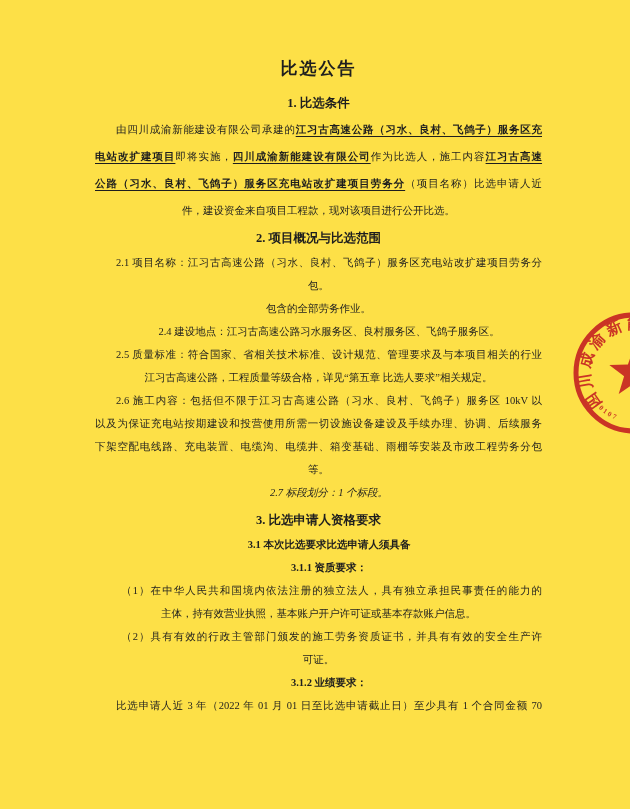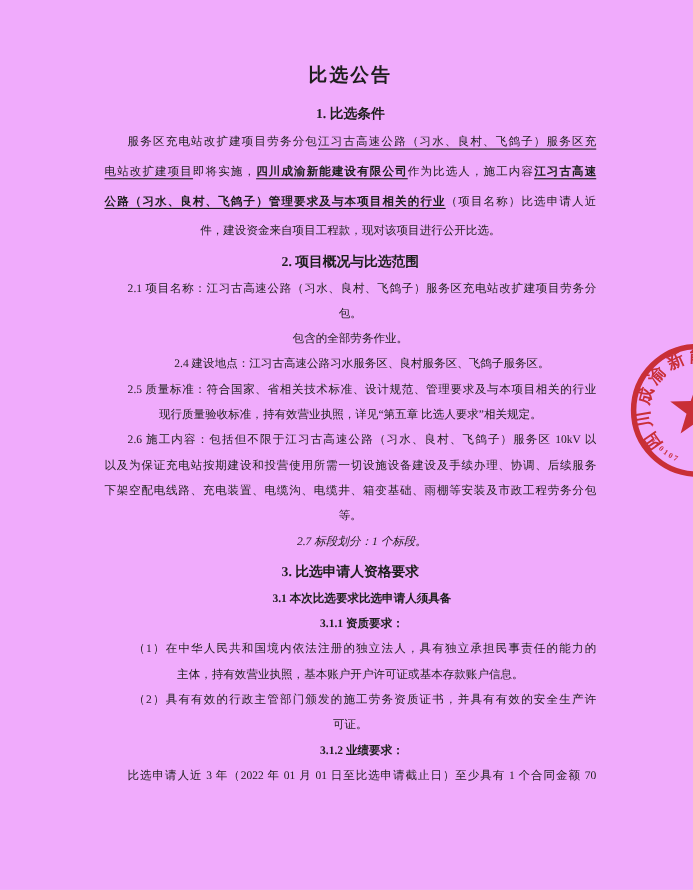"比选公告" .page { background: #f0abfc -> #fde047 }
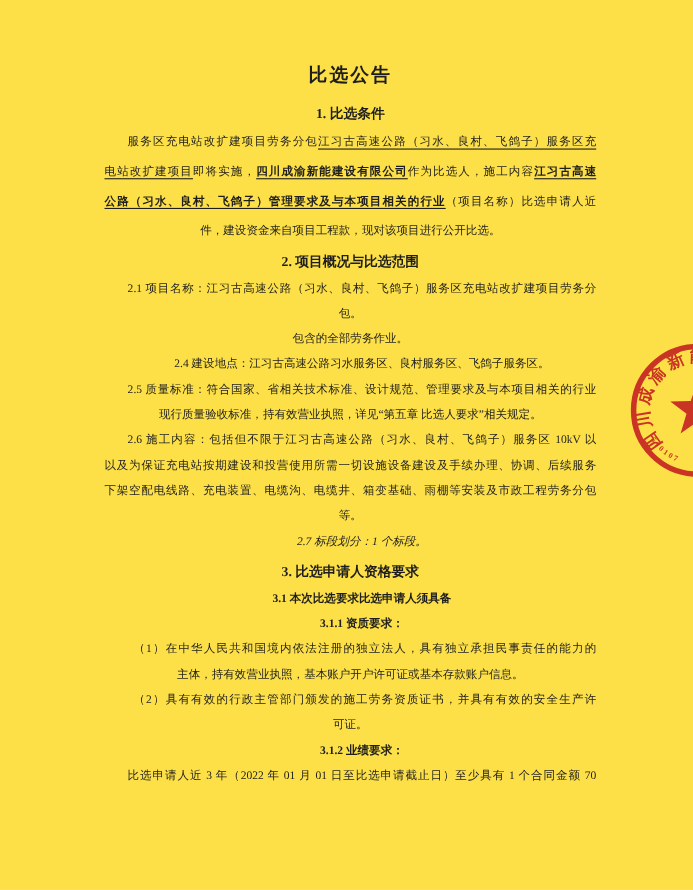"服务区充电站改扩建项目劳务分包" span { text: 服务区充电站改扩建项目劳务分包 -> 由四川成渝新能建设有限公司承建的 }
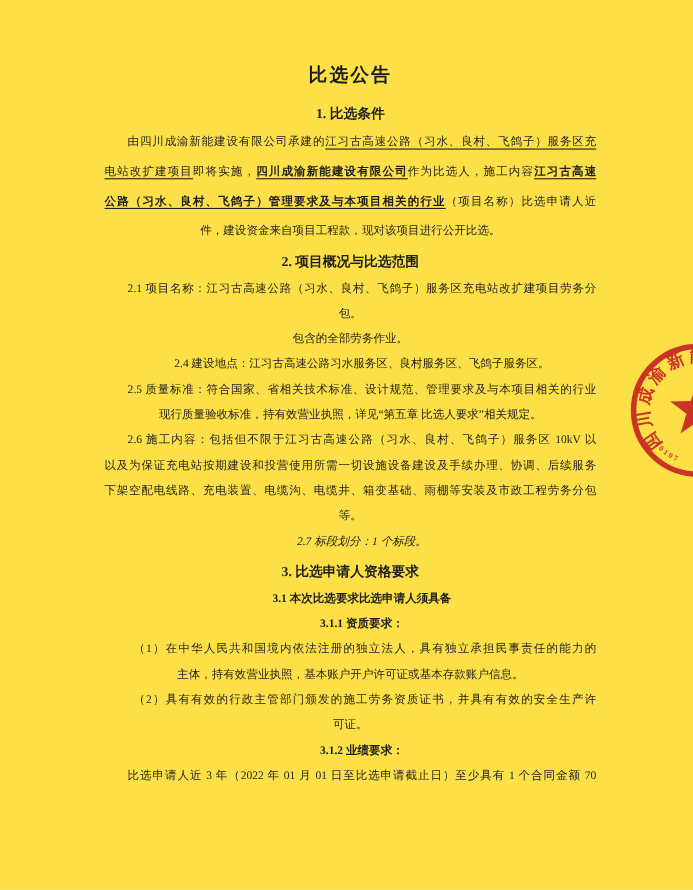"江习古高速公路（习水、良村、飞鸽子）服务区充" .line span.u { font-weight: none -> bold }
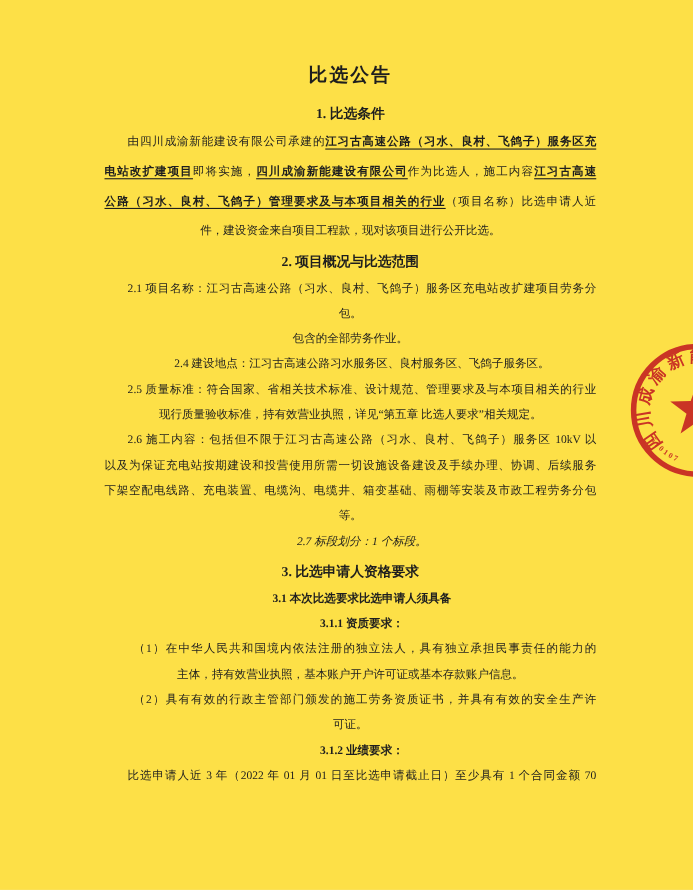"公路（习水、良村、飞鸽子）管理要求及与本项目相关的行业" span.b { text: 管理要求及与本项目相关的行业 -> 服务区充电站改扩建项目劳务分 }
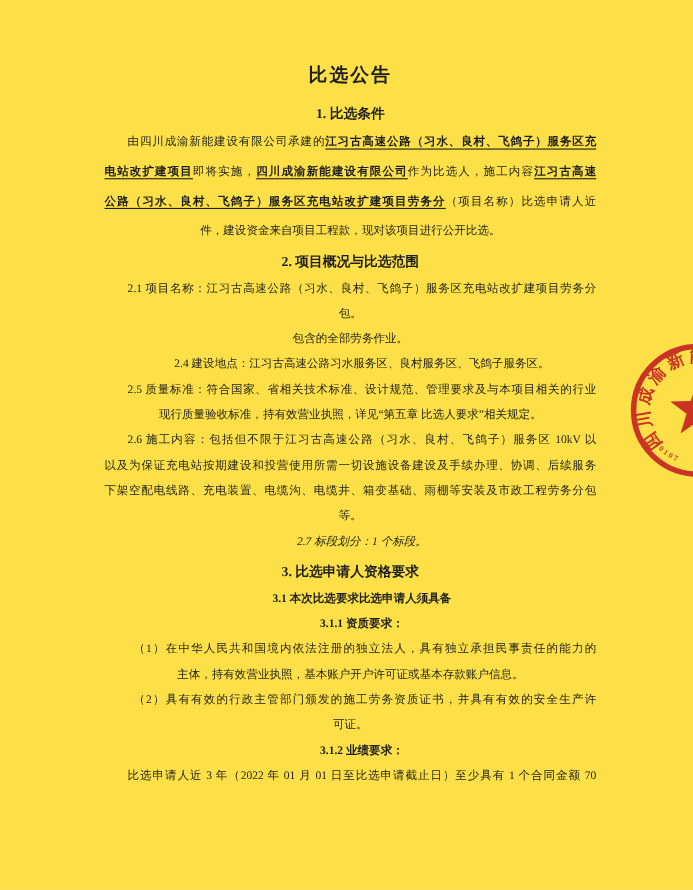"现行质量验收标准，持有效营业执照，详见“第五章 比选人要求”相关规定。" span { text: 现行质量验收标准，持有效营业执照 -> 江习古高速公路，工程质量等级合格 }
